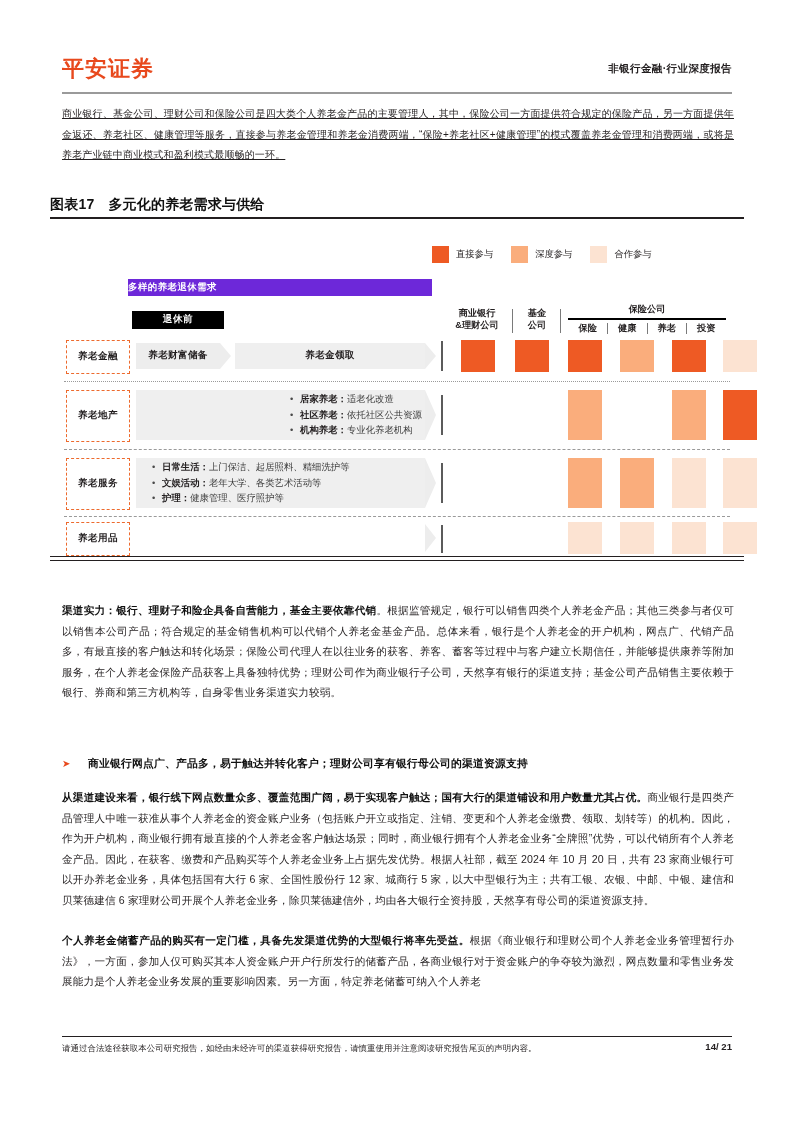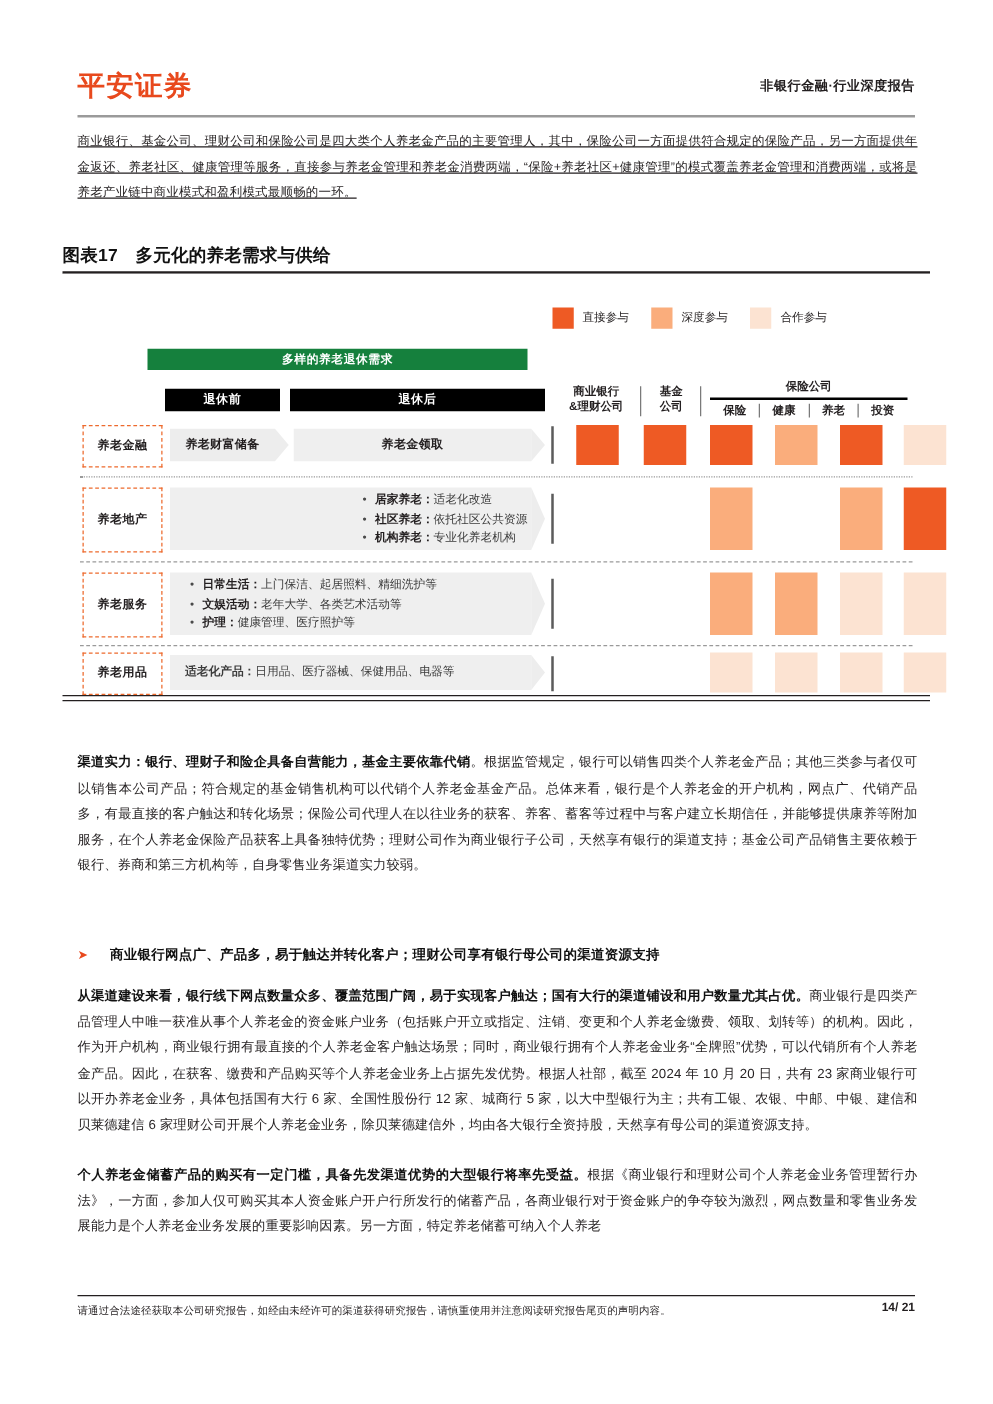"直接参与" .legend { left: 392px -> 382px }
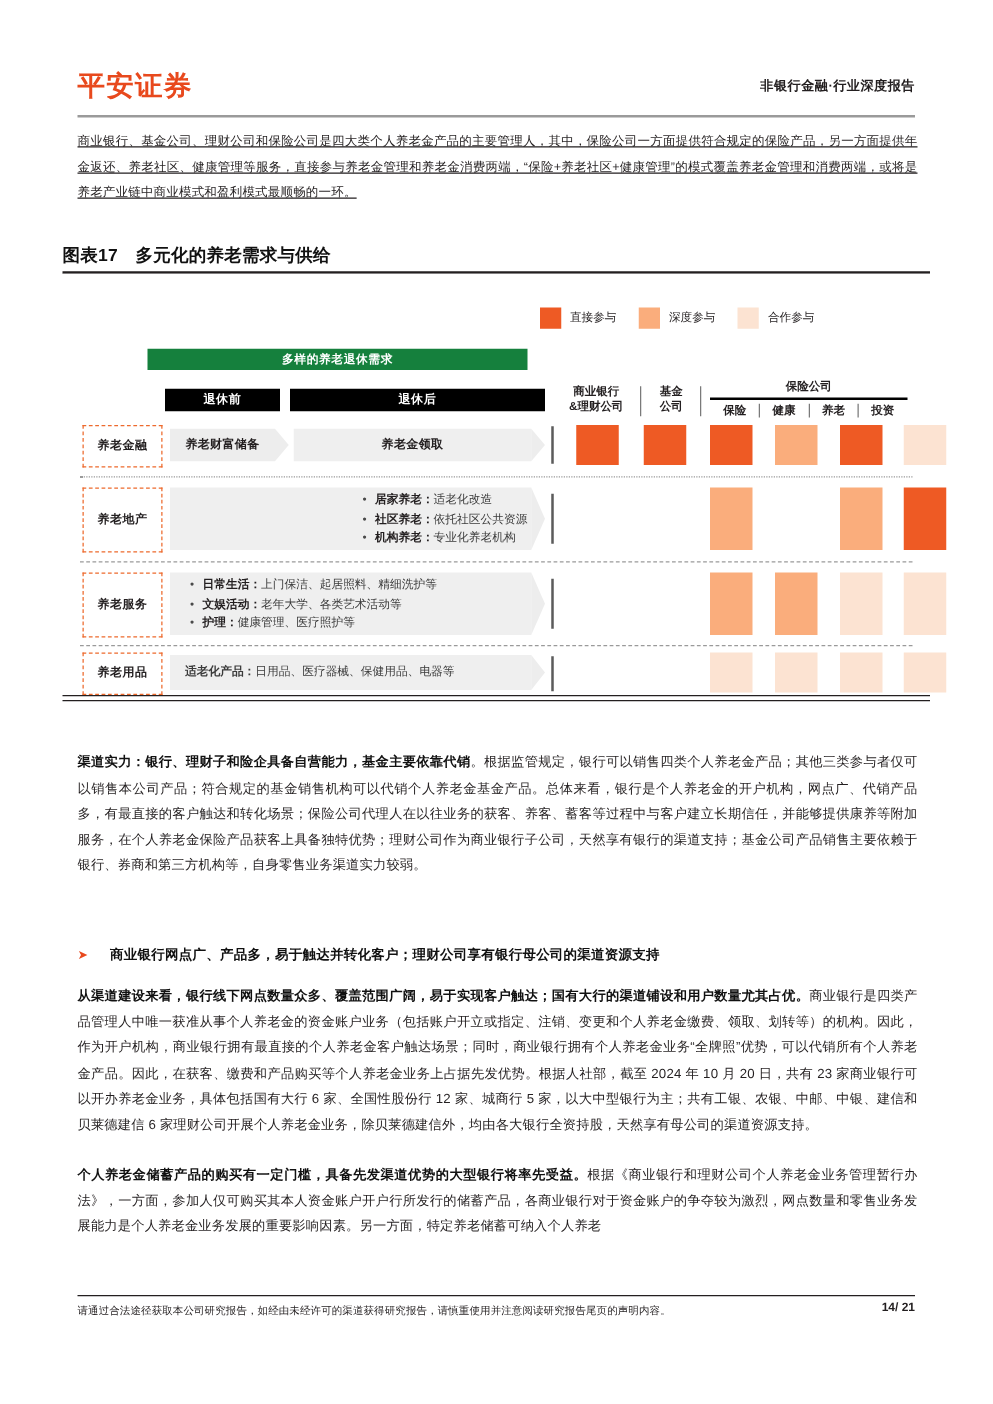"多样的养老退休需求" .banner-demand { background: #15803d -> #6d28d9; justify-content: center -> flex-start; left: 68px -> 78px }
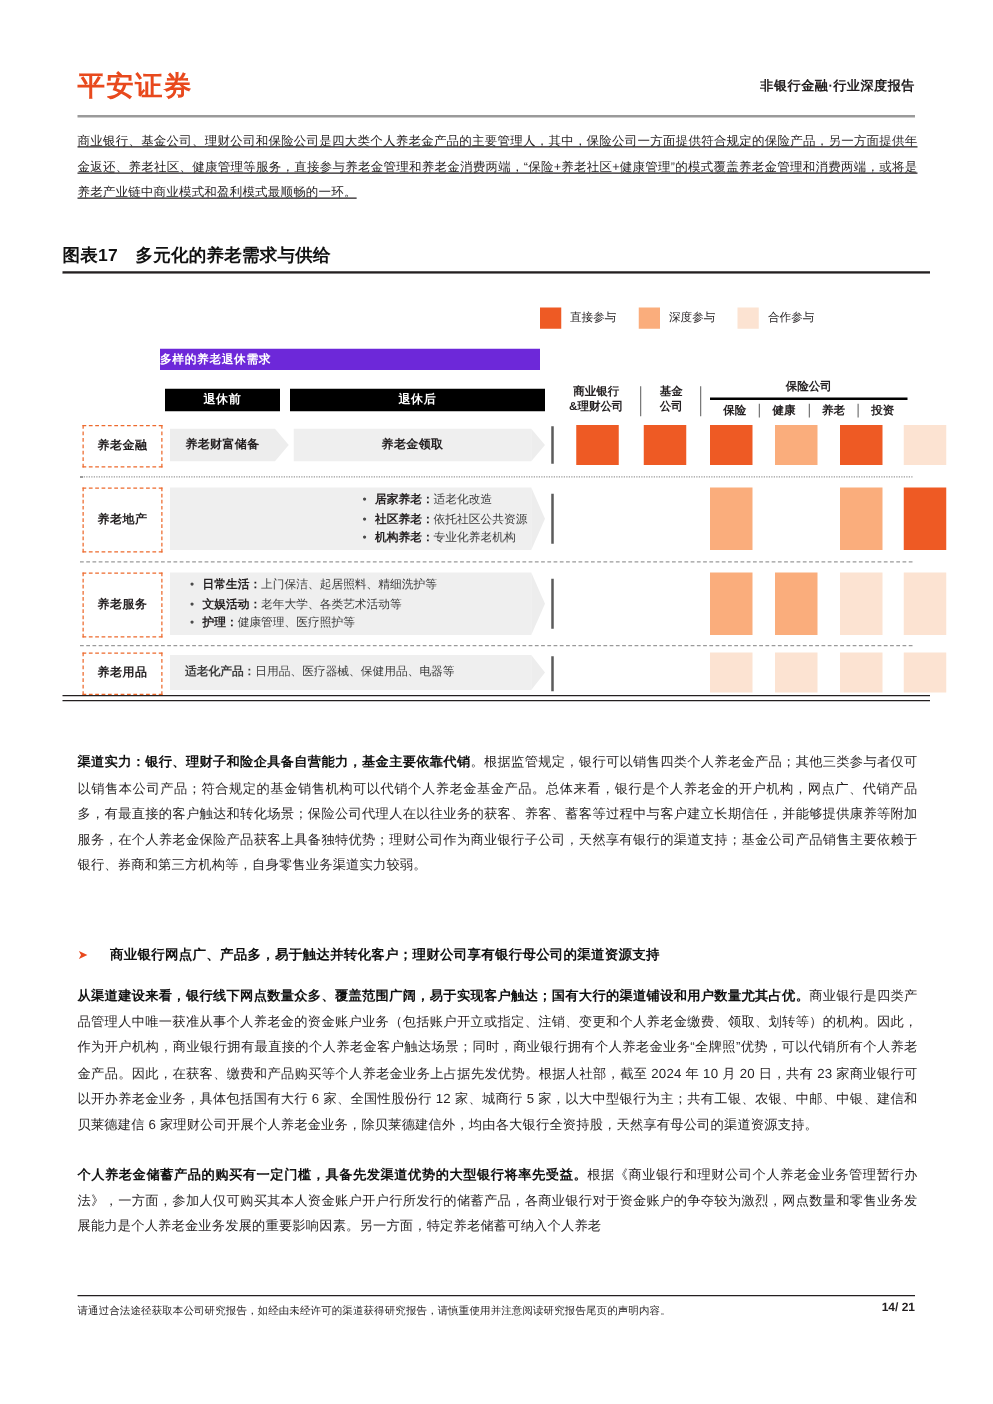"退休后" div.phase { html: <div> <span>退休后</span> </div> -> none }
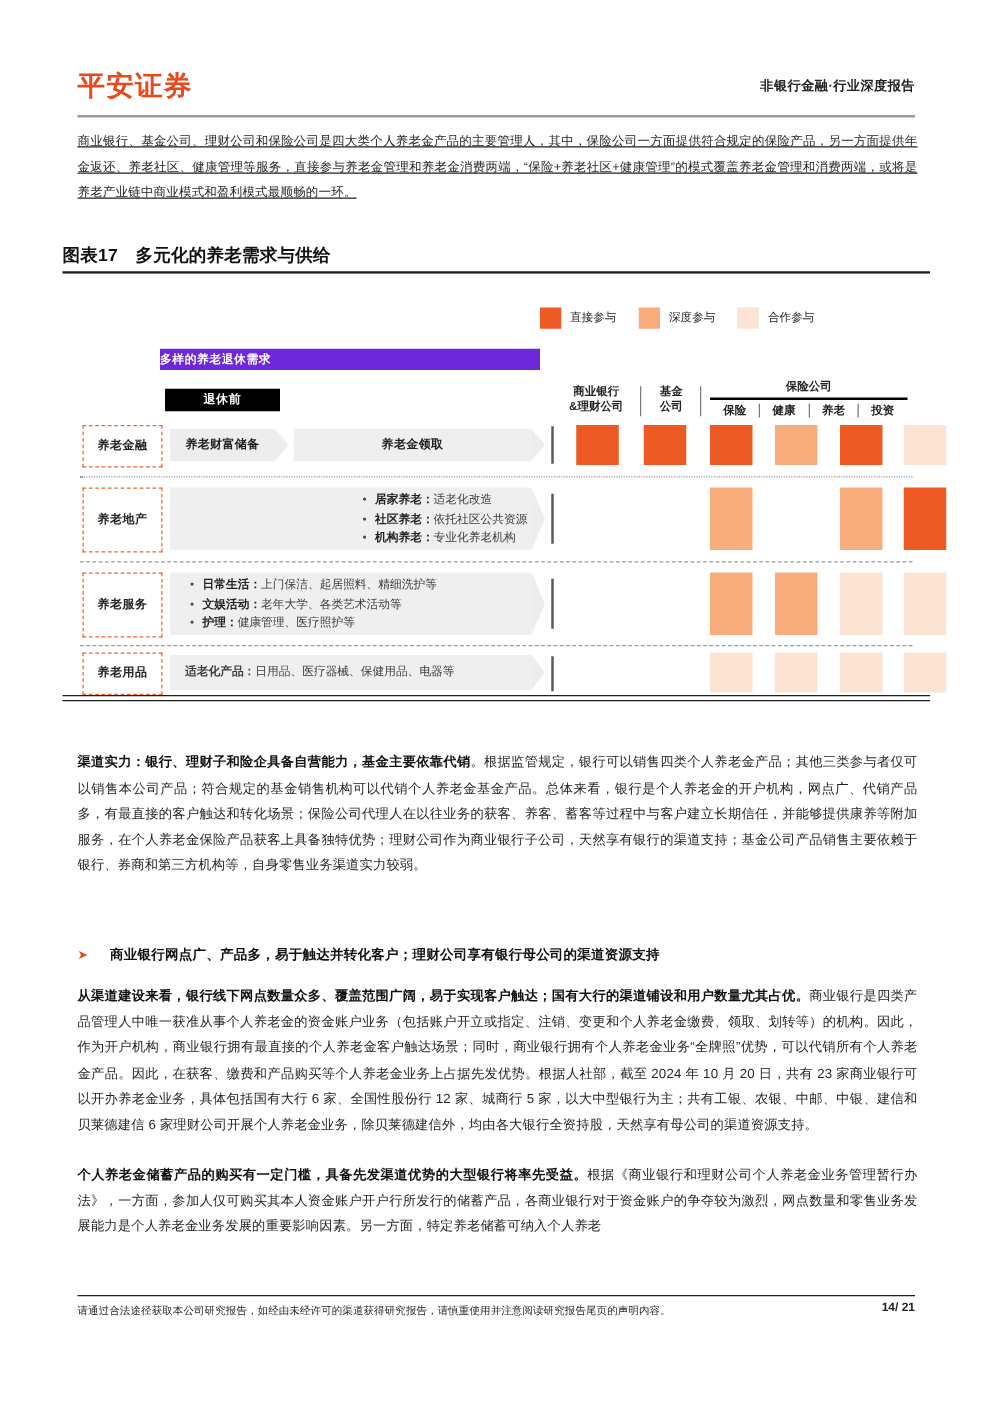"适老化产品：日用品、医疗器械、保健用品、电器等" div.arrowbox { html: <div> <div> <b>适老化产品：</b><span>日用品、医疗器械、保健用品、电器等</span> </div> </div> -> none }
